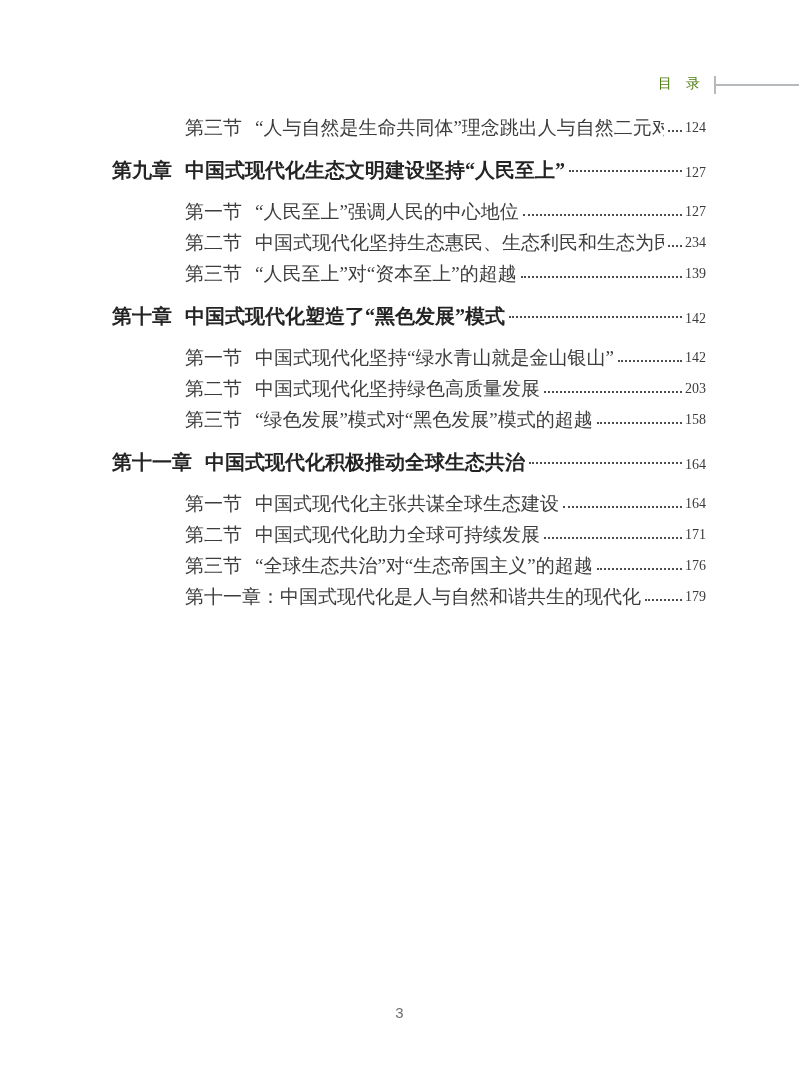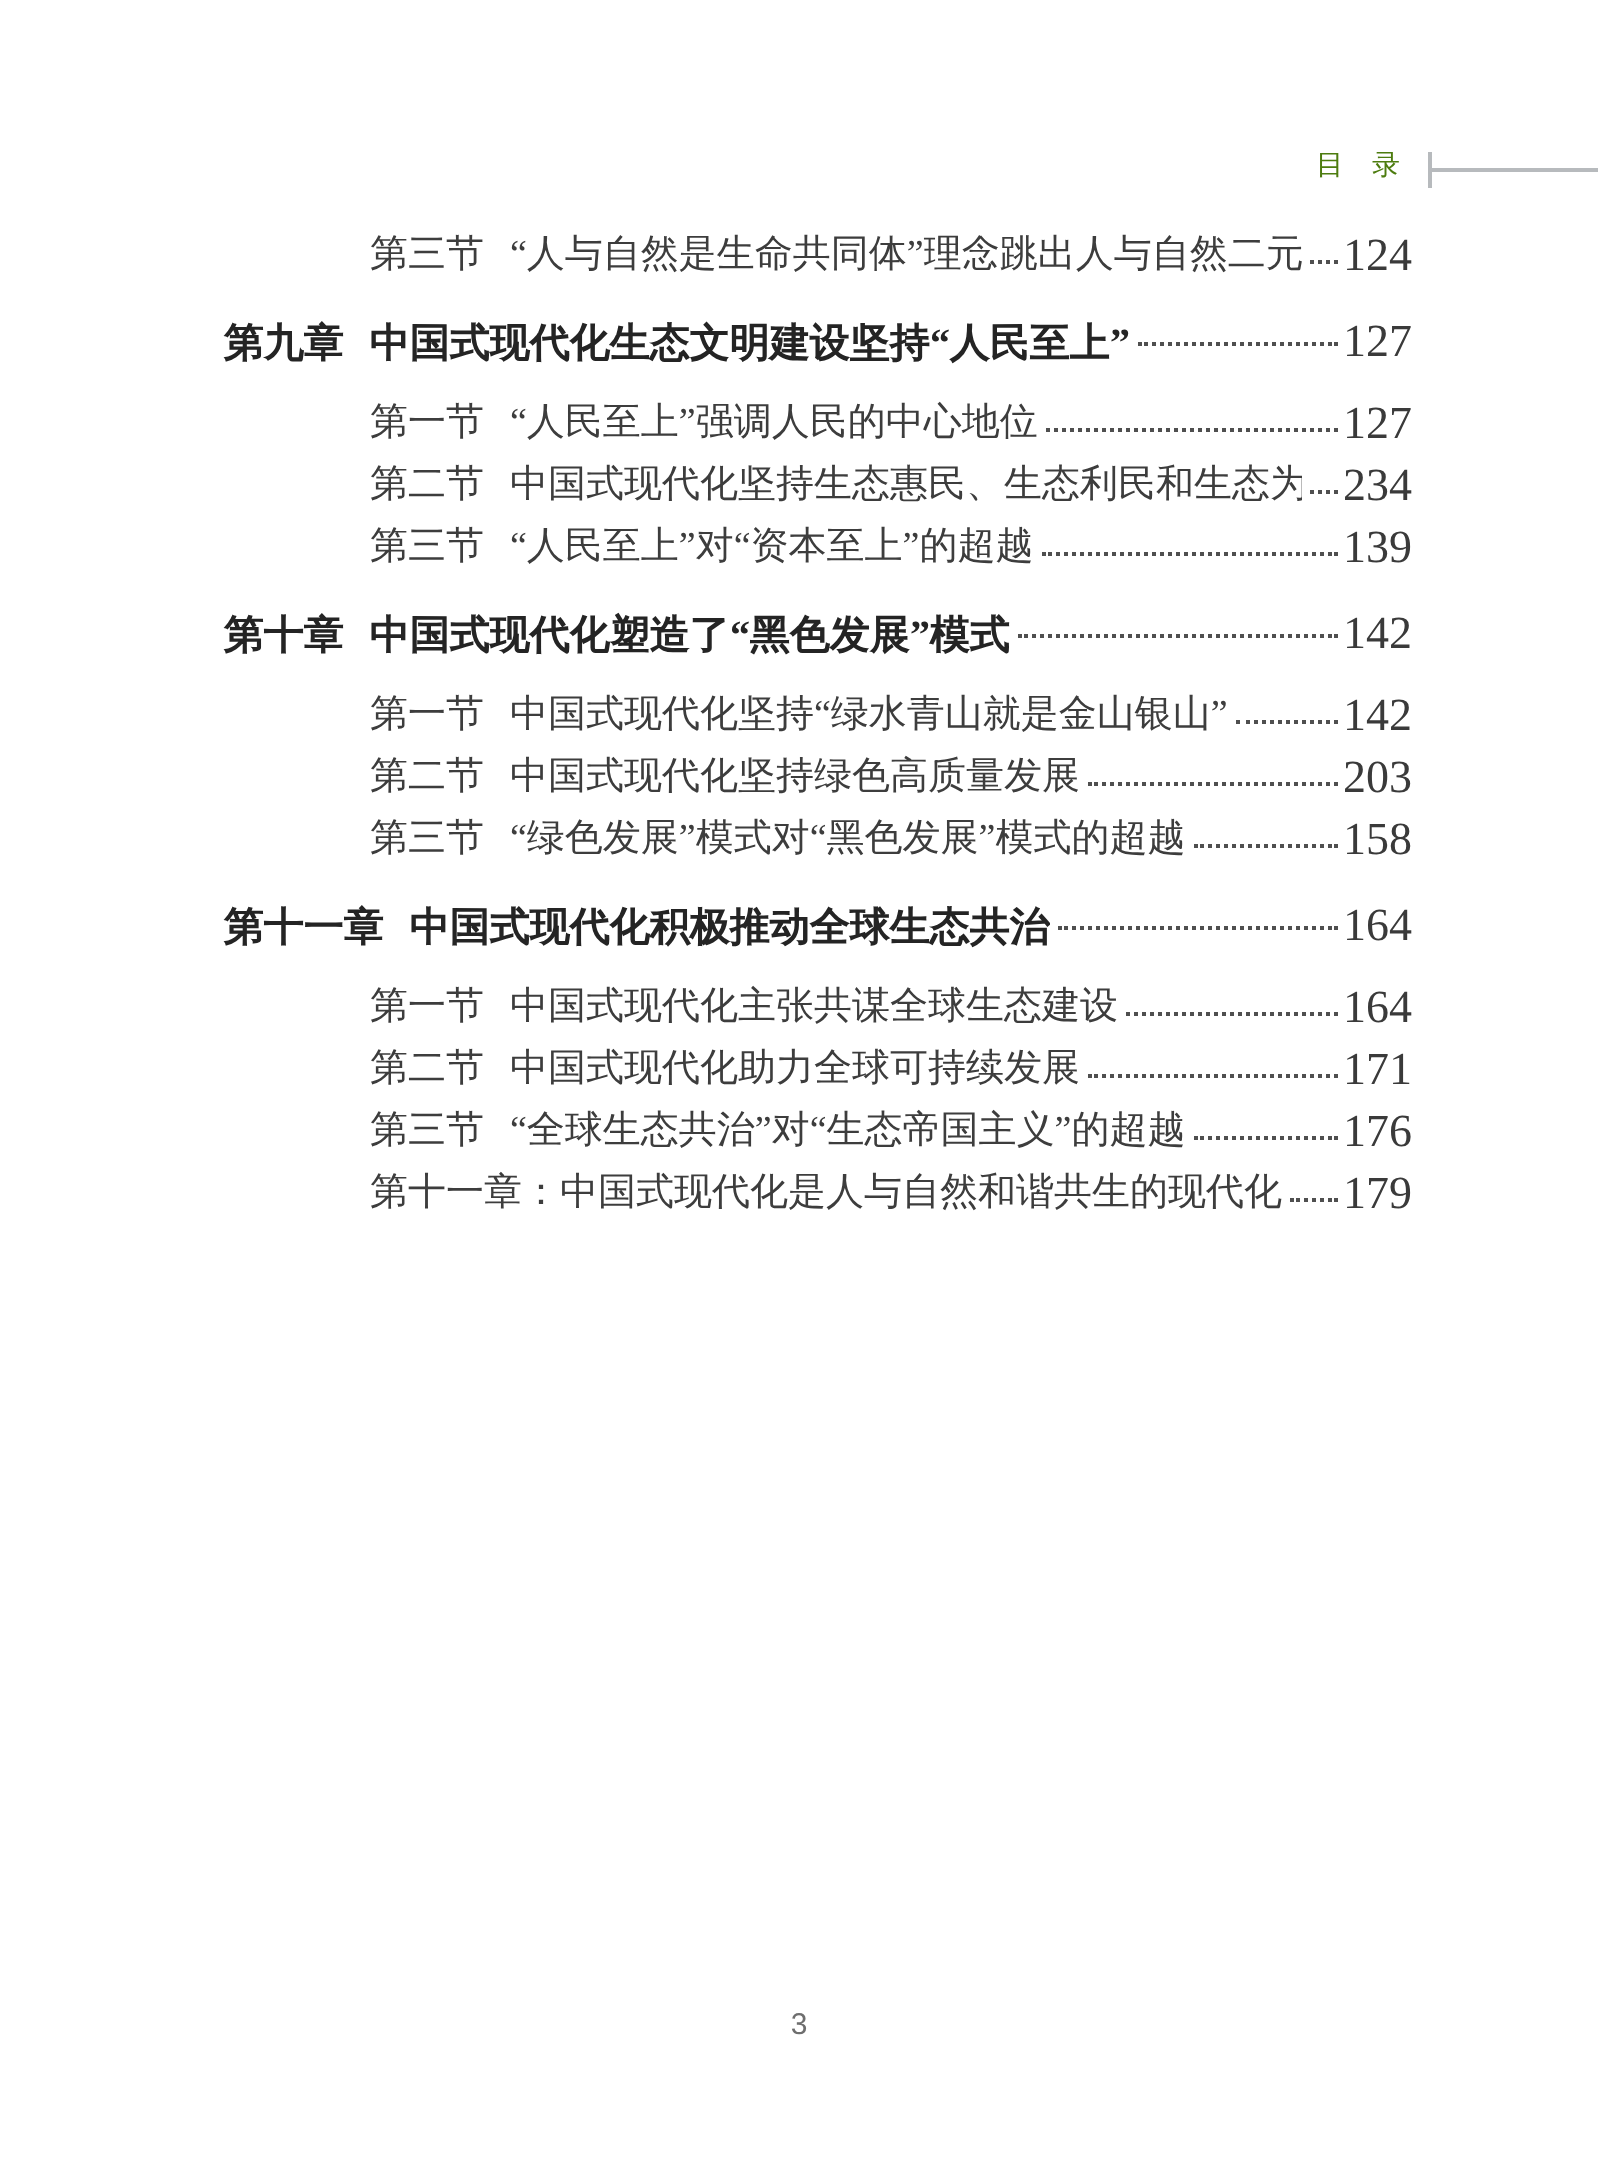"124" .toc-page { font-size: 23px -> 14px }
